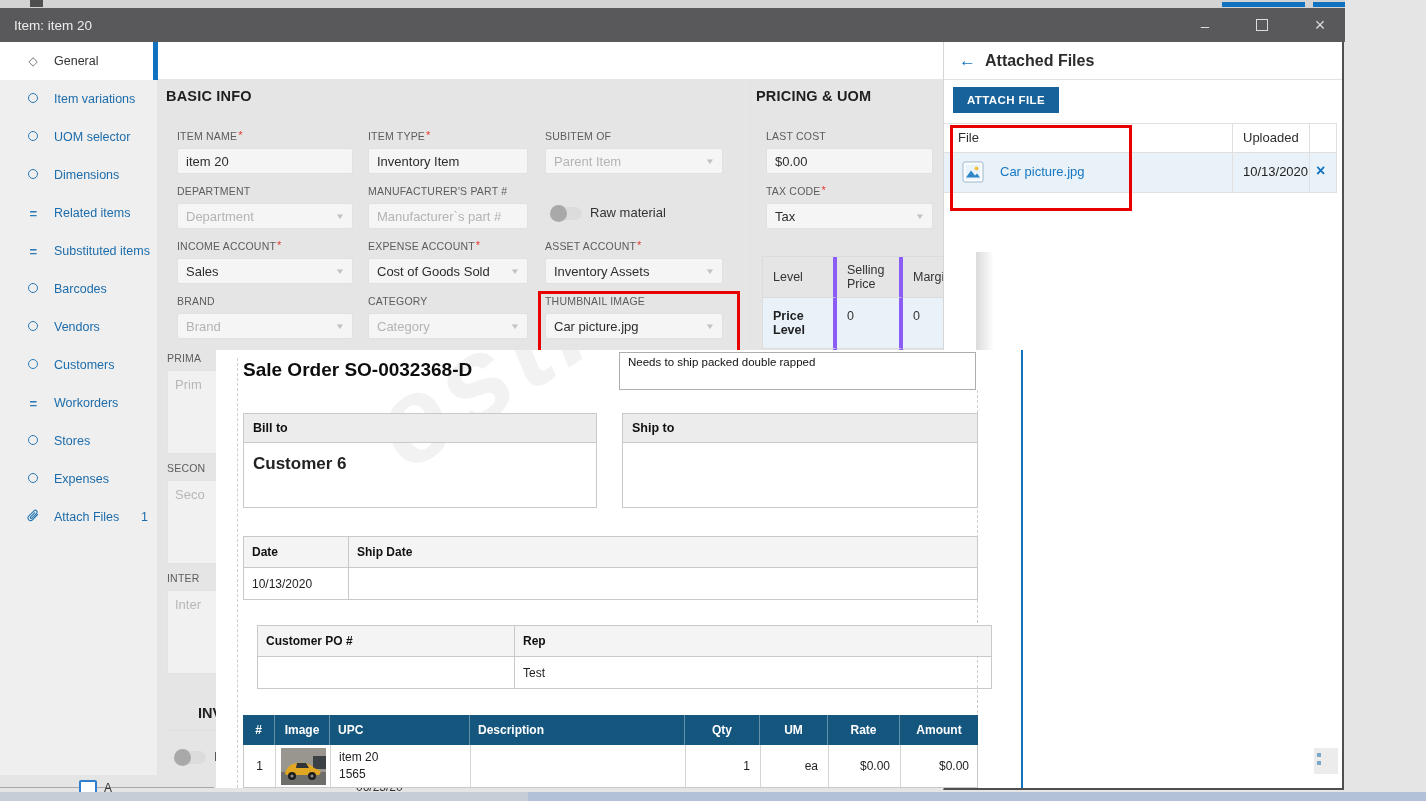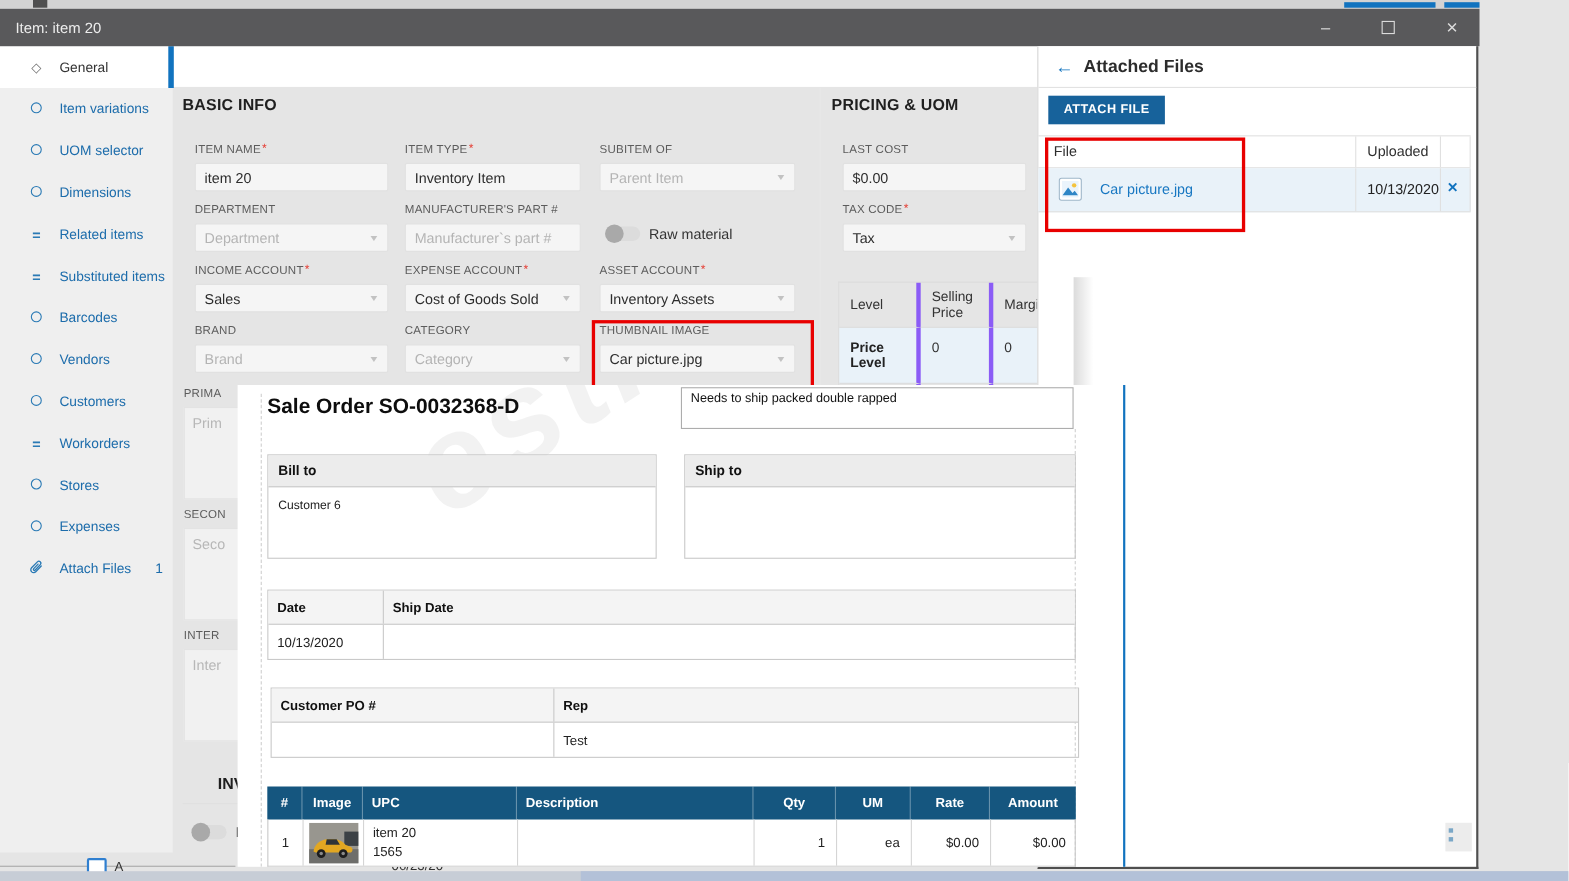"Customer 6" .so-box-body { font-size: 11px -> 17px; font-weight: none -> bold }
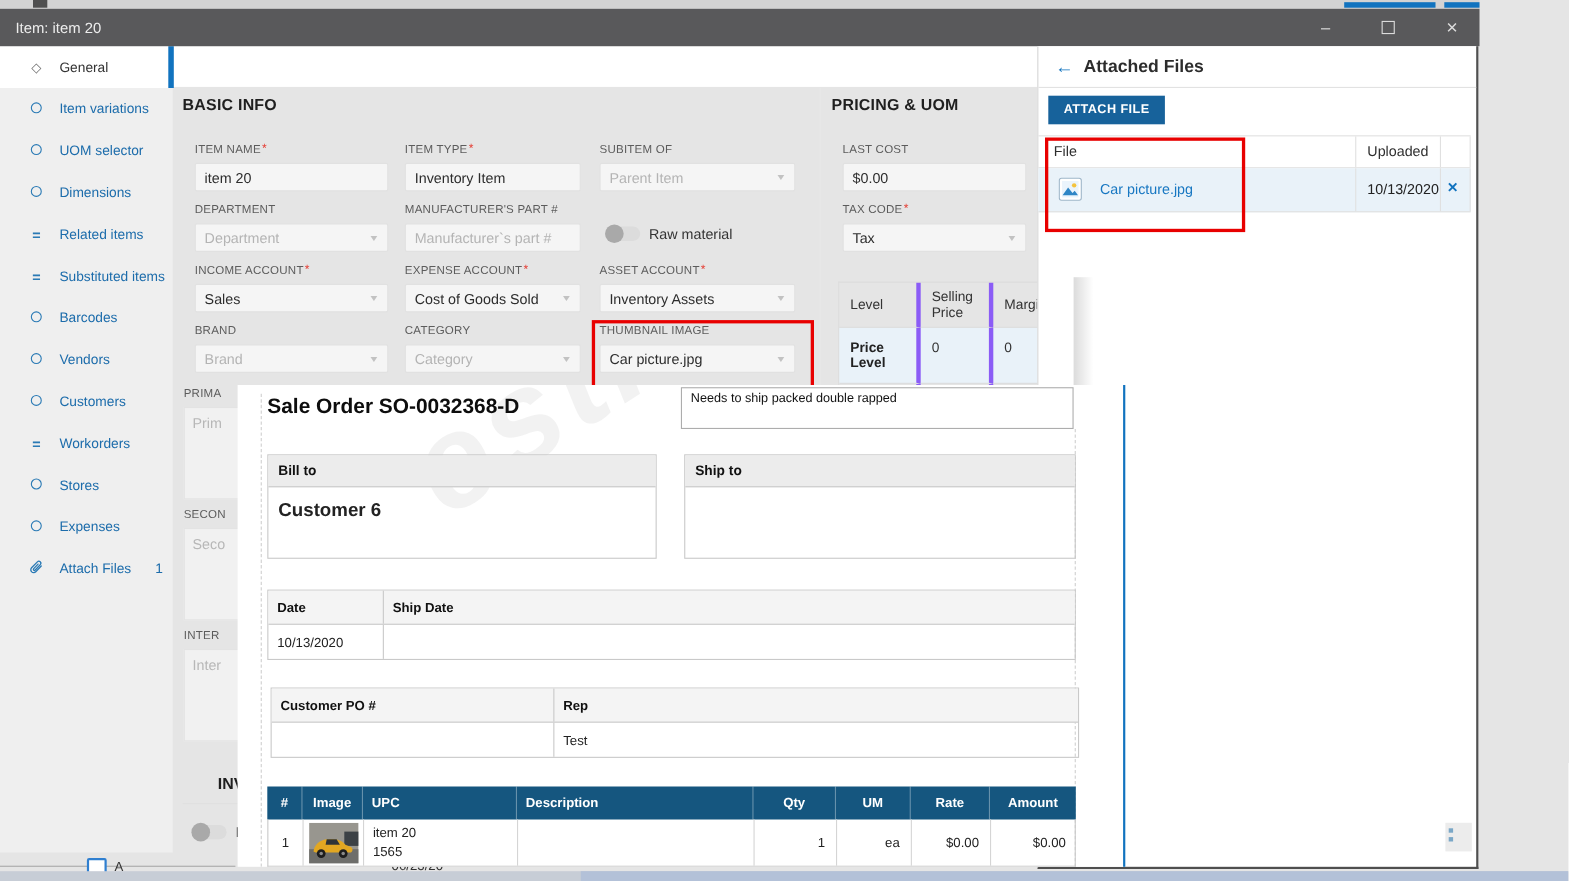"Customer PO #" div.so-grid { left: 30px -> 41px }
